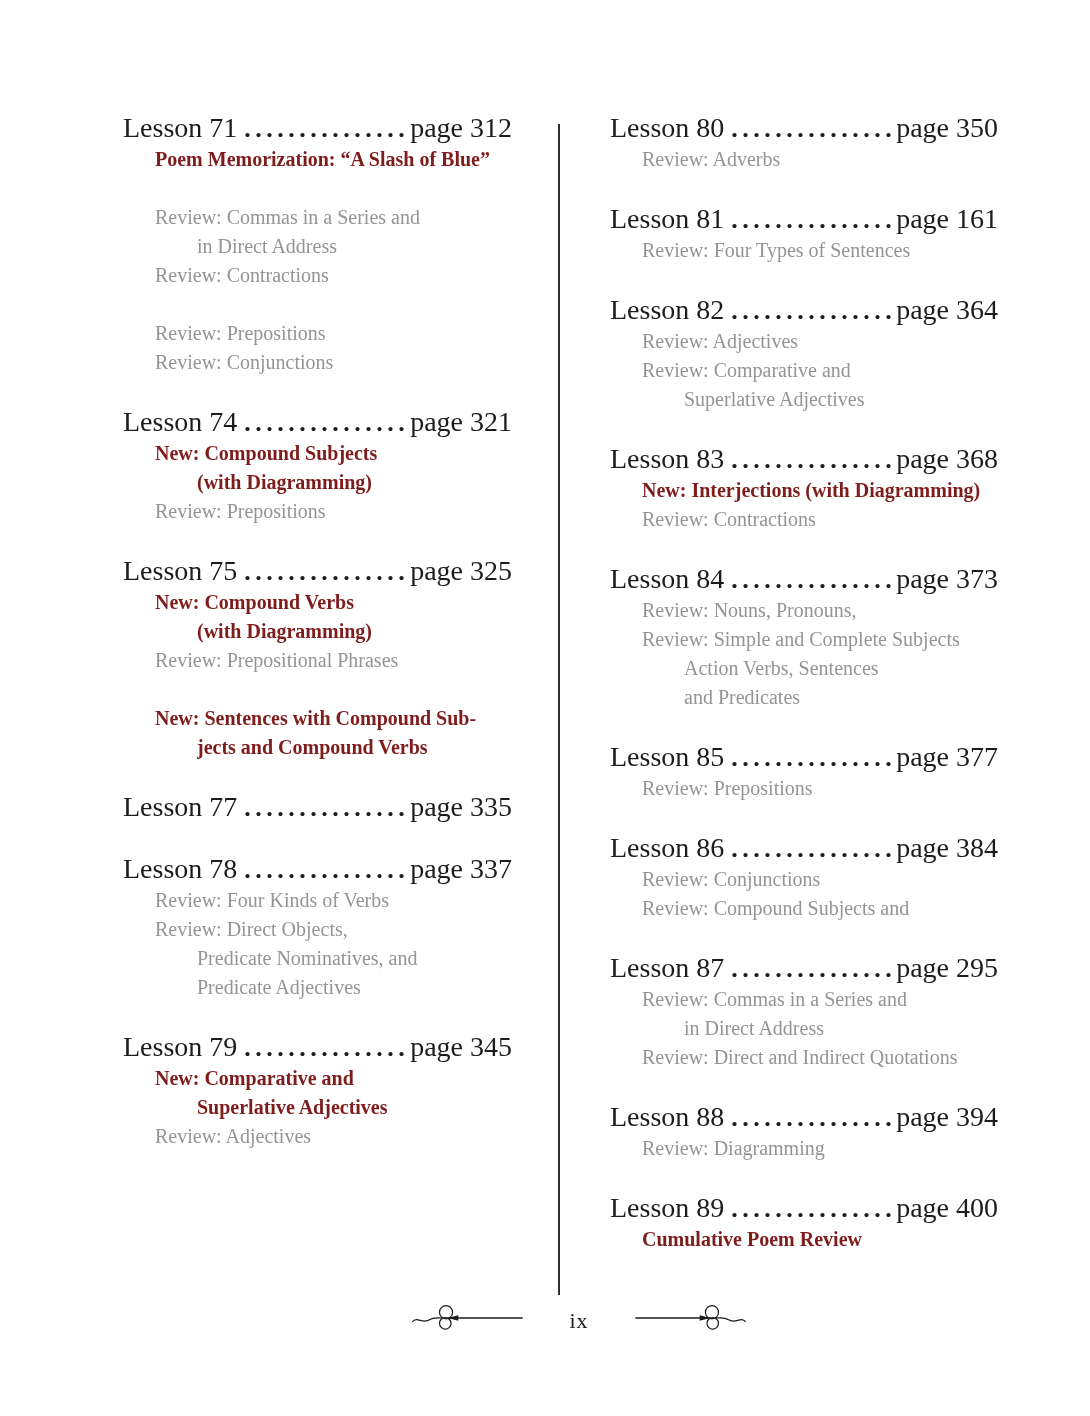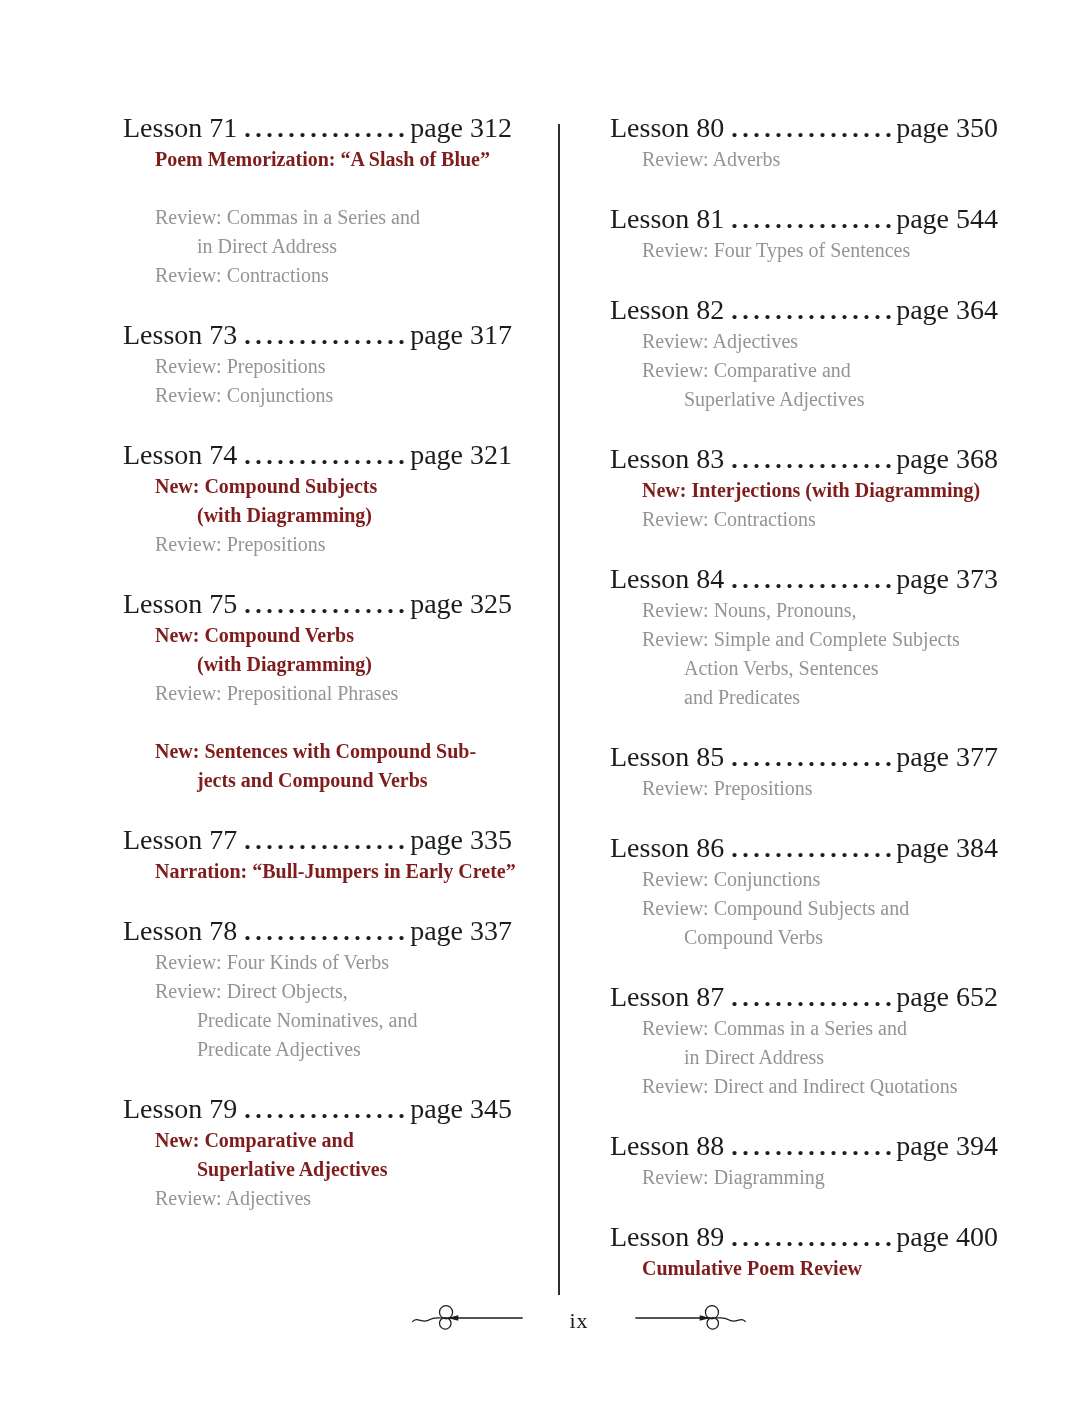"page 544" span.page { text: 544 -> 161 }
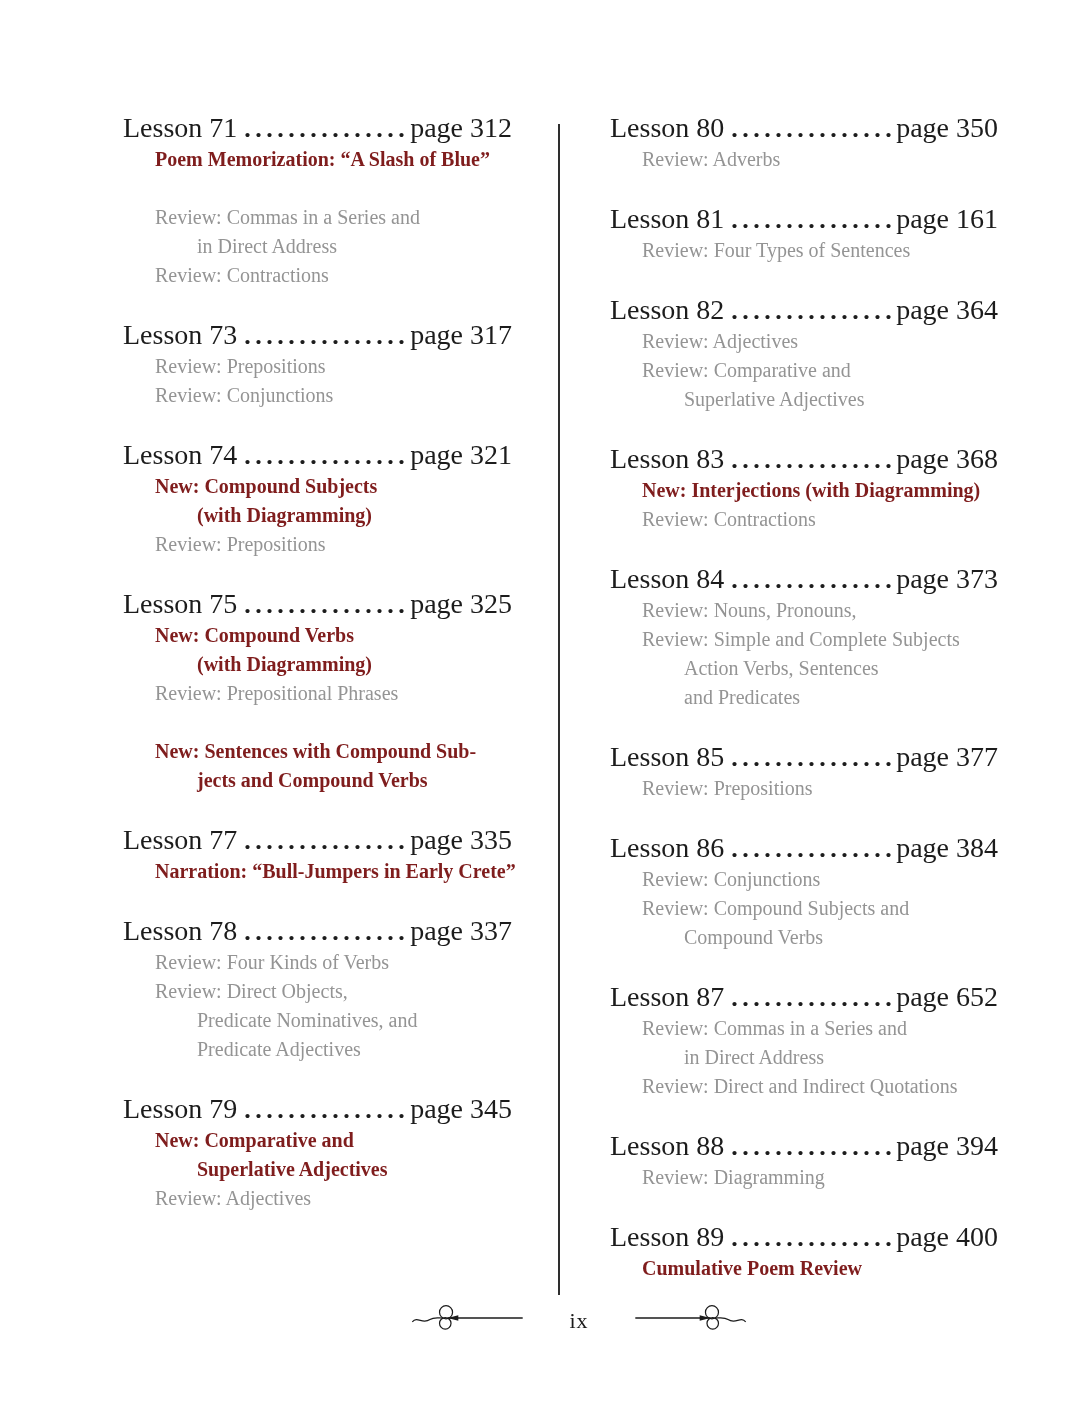"Lesson 73" div.head { html: <div> <span>Lesson 73</span> <span></span> <span>page 317</span> </div> -> none }
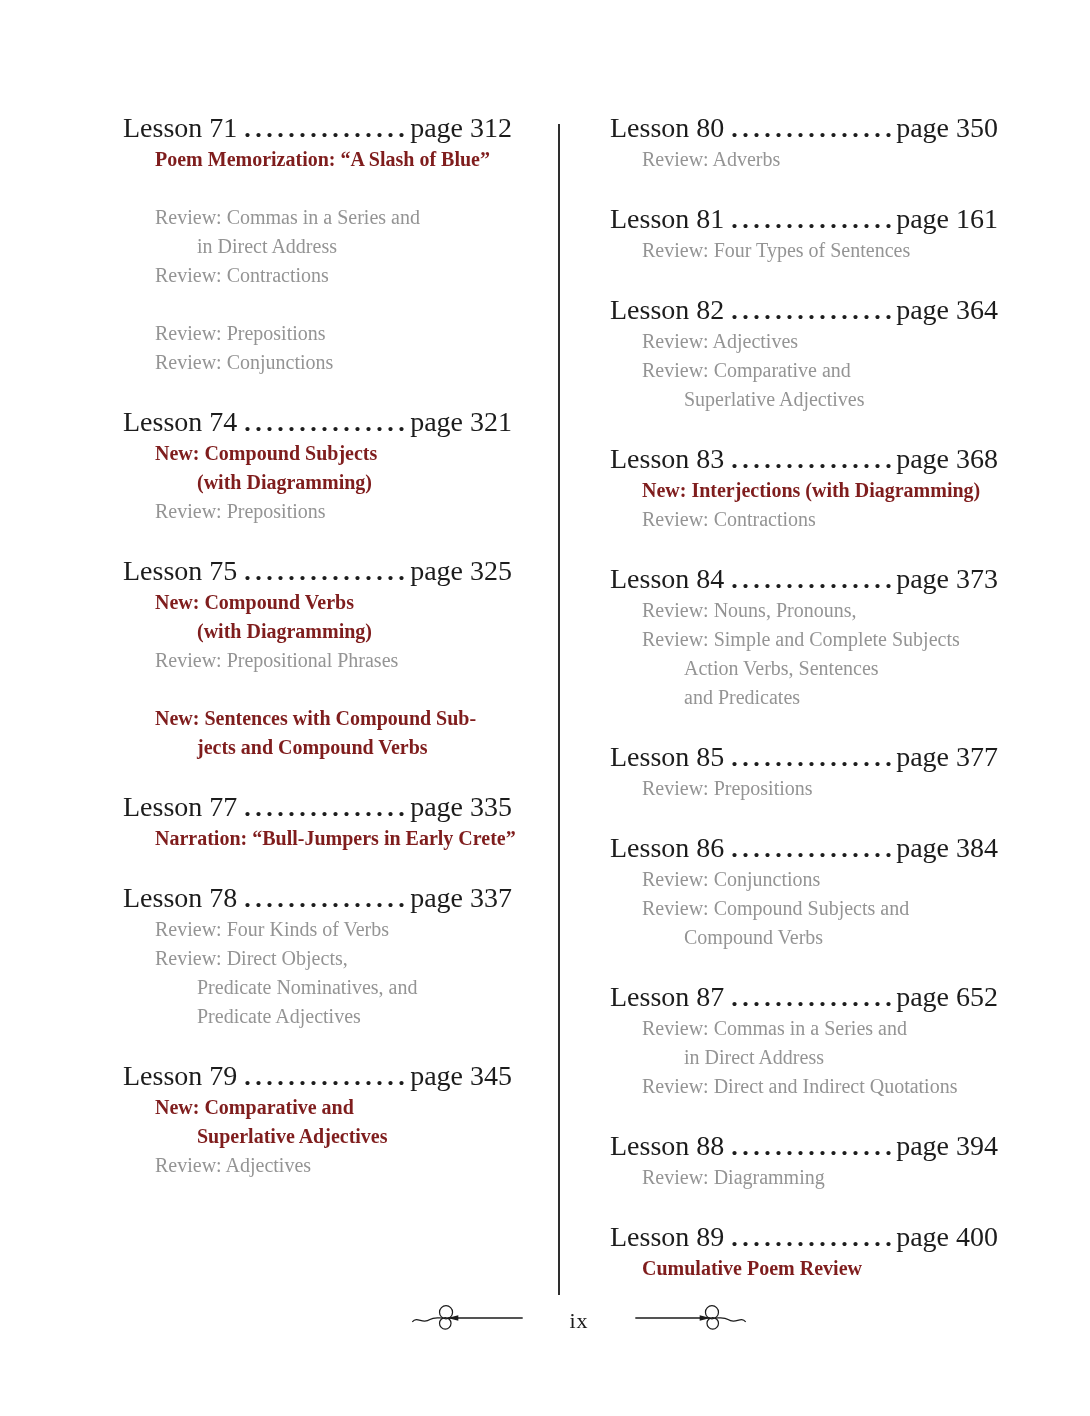"Narration: “Bull-Jumpers in Early Crete”" div.sub { html: <div>Narration: “Bull-Jumpers in Early Crete”</div> -> none }
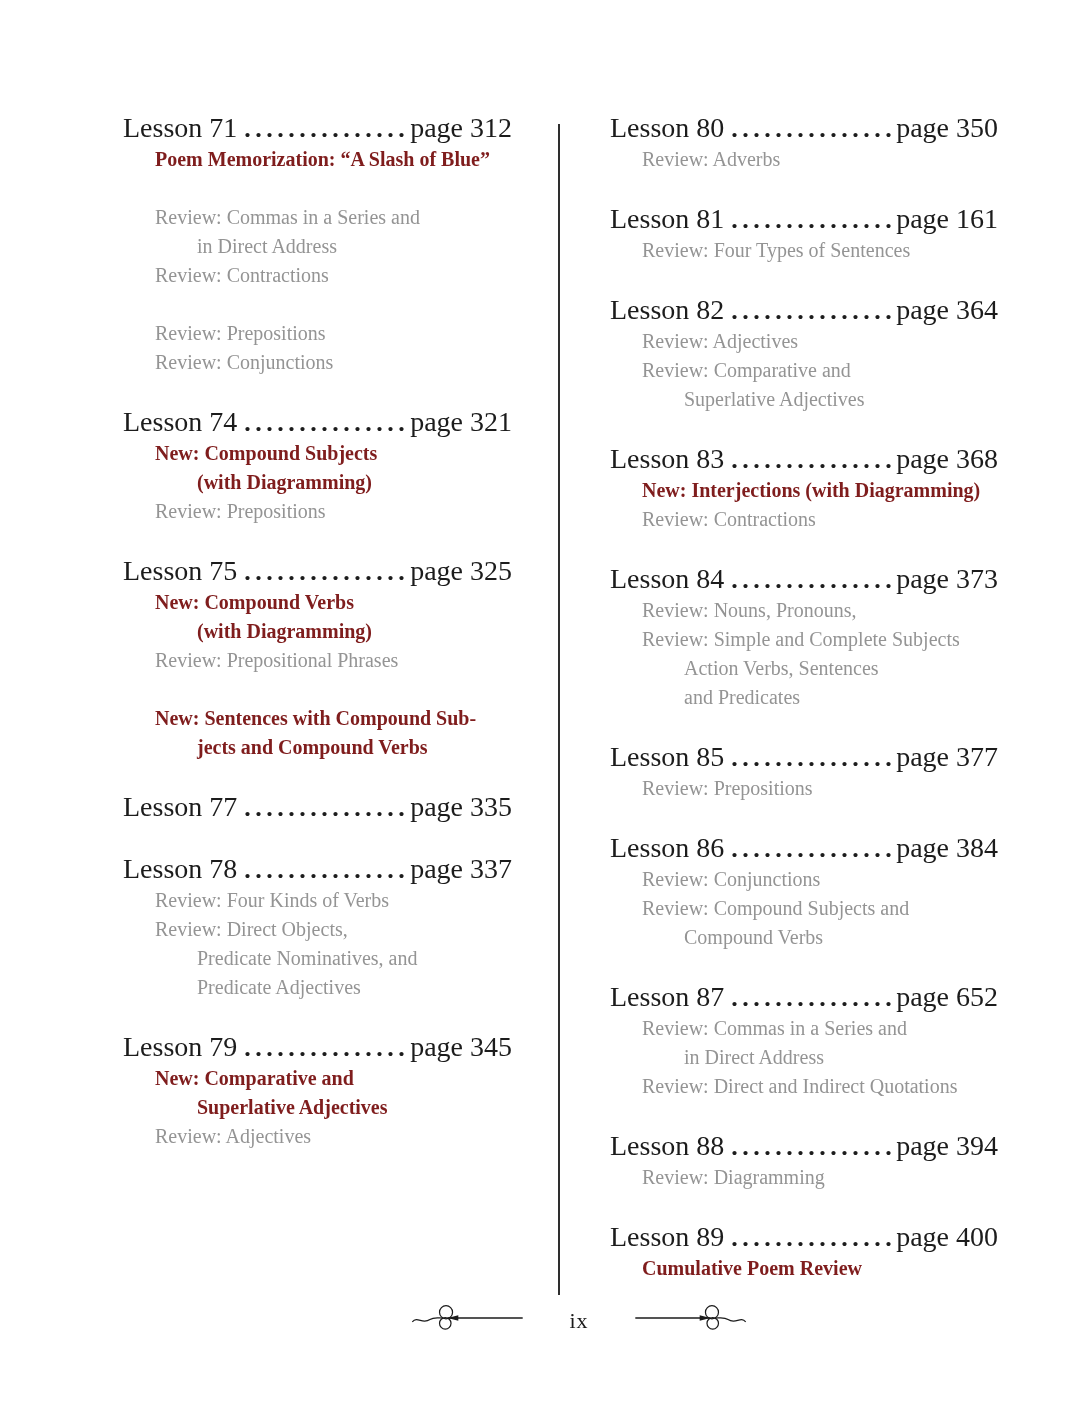"Compound Verbs" div.sub { html: <div>Compound Verbs</div> -> none }
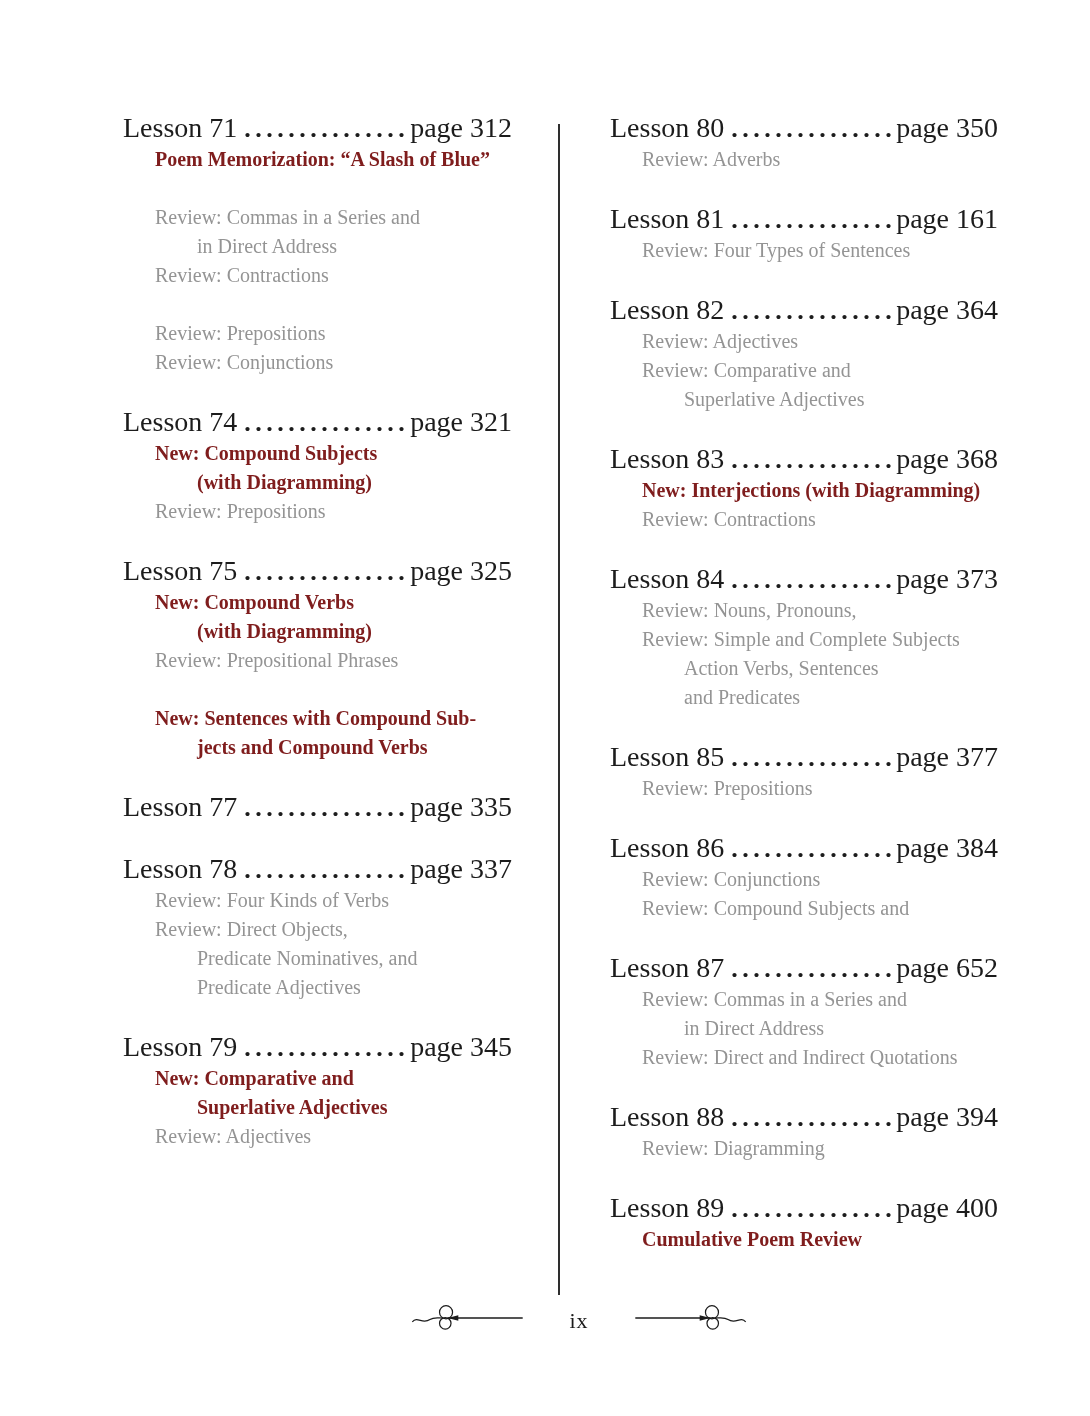"page 652" span.page { text: 652 -> 295 }
